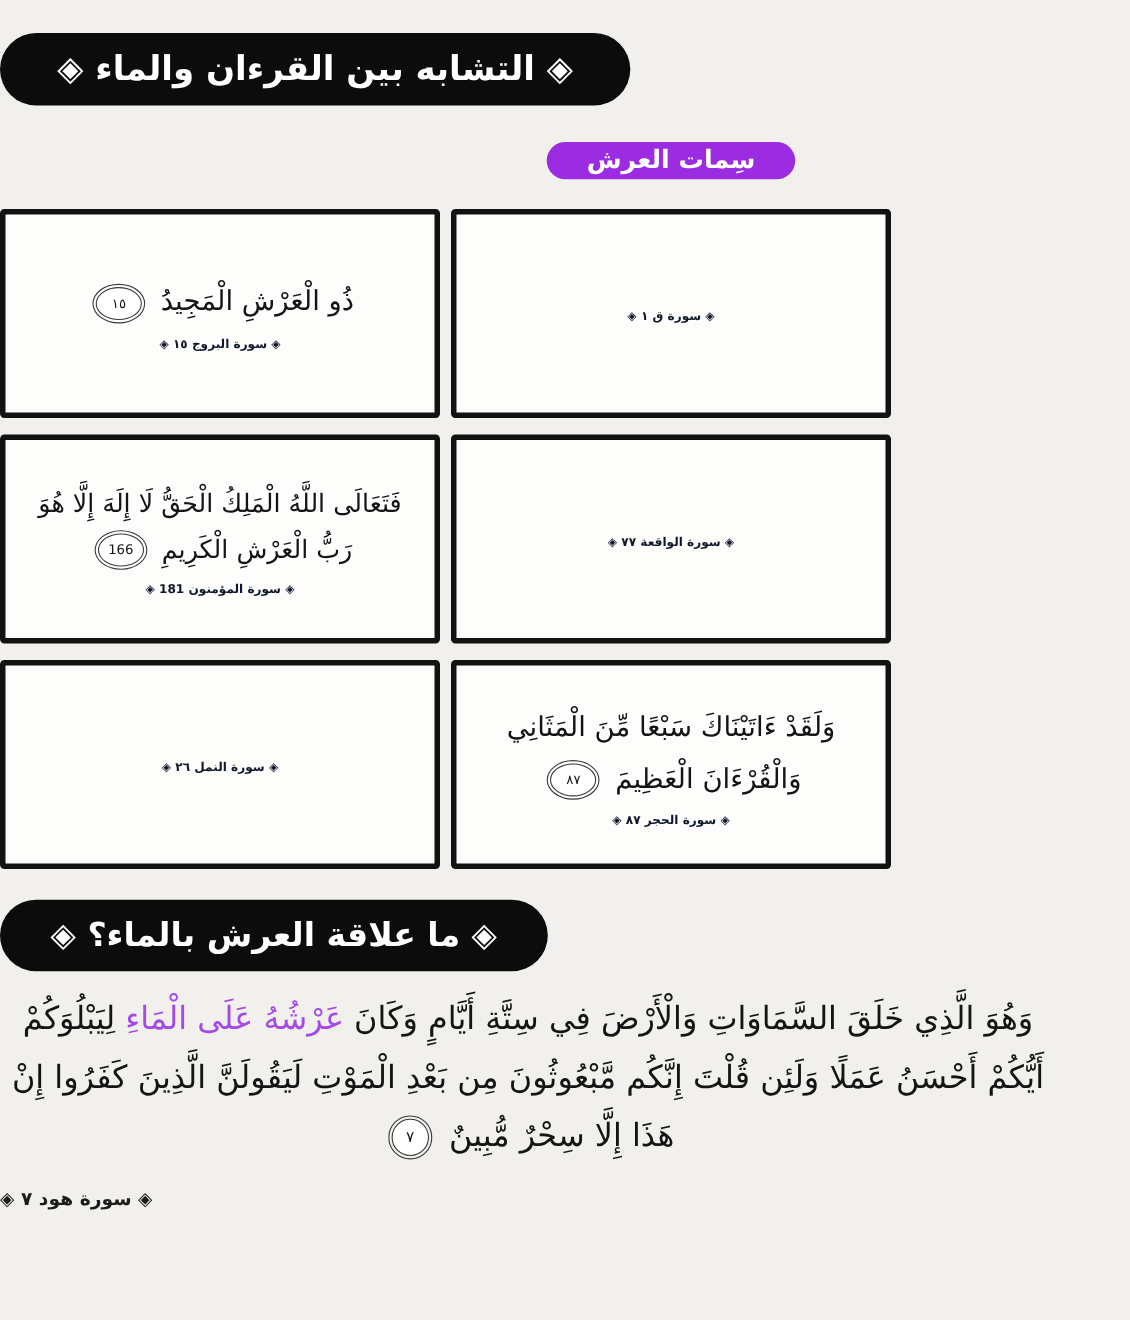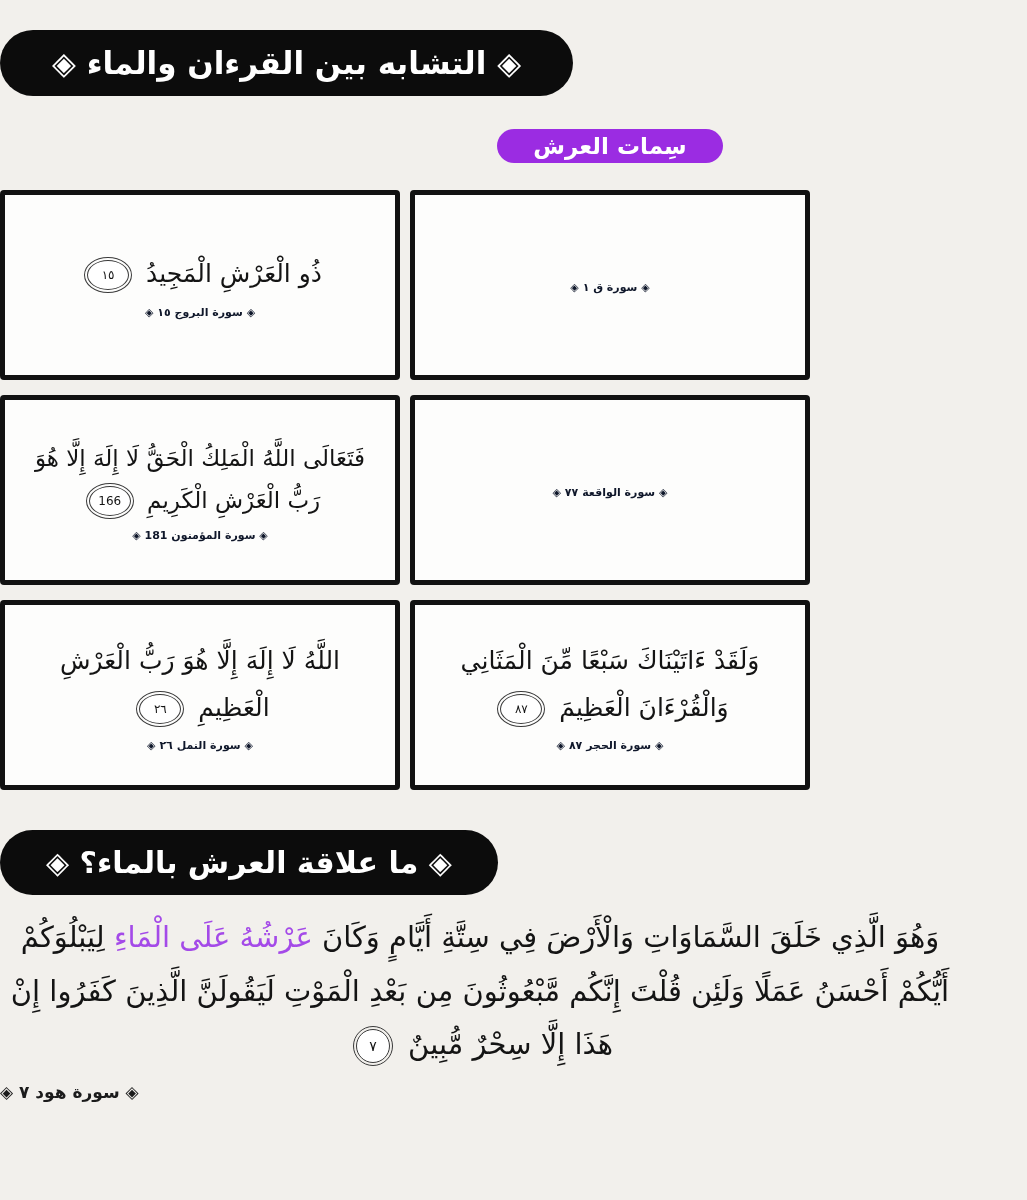"اللَّهُ لَا إِلَهَ إِلَّا هُوَ" div.verse { html: <div> <span>اللَّهُ لَا إِلَهَ إِلَّا هُوَ رَبُّ الْعَرْشِ الْعَظِيمِ</span> <span>٢٦</span> </div> -> none }
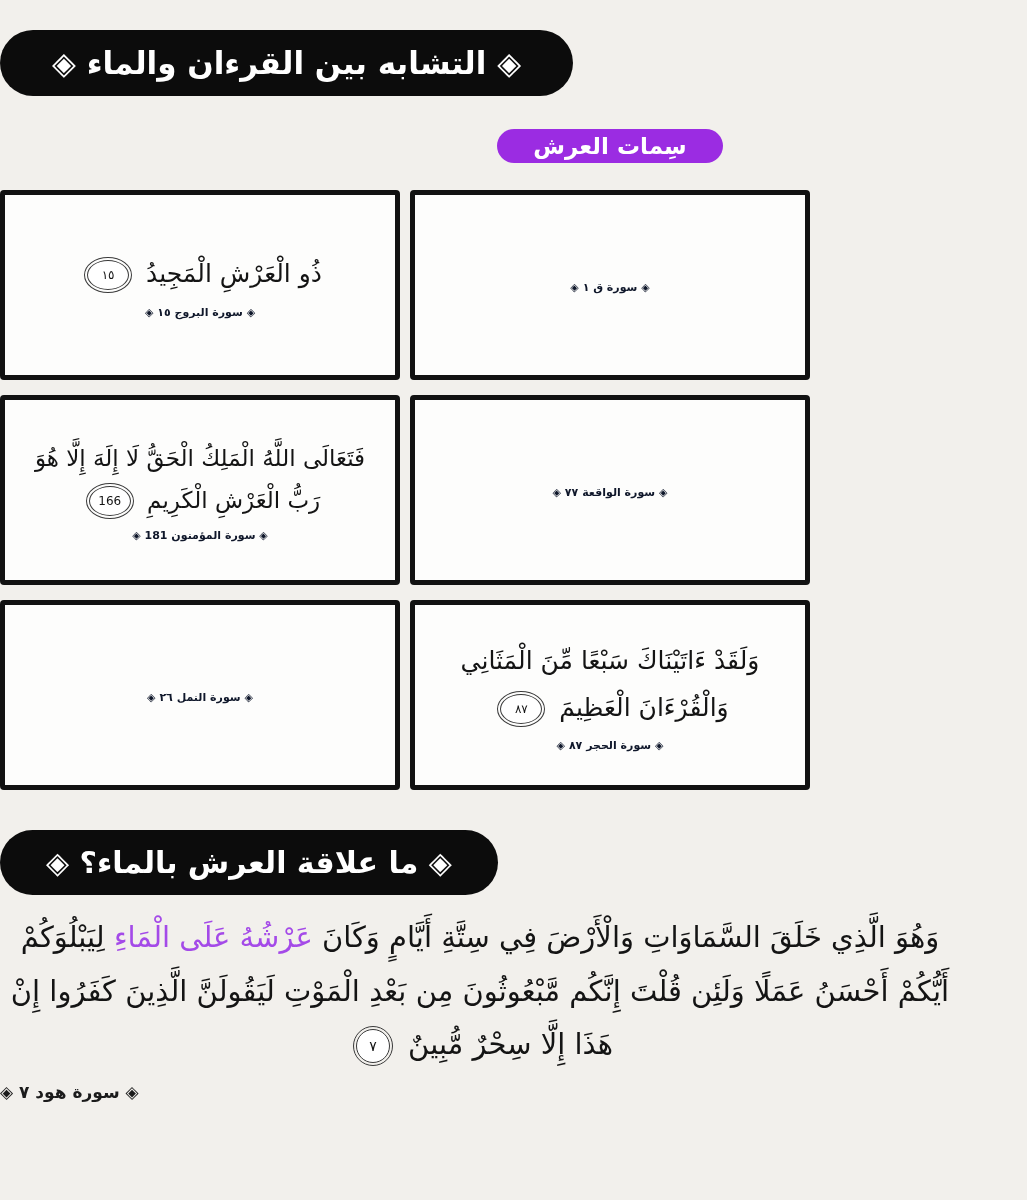"◈ ما علاقة العرش بالماء؟" .question-banner { margin-top: 40px -> 28px }
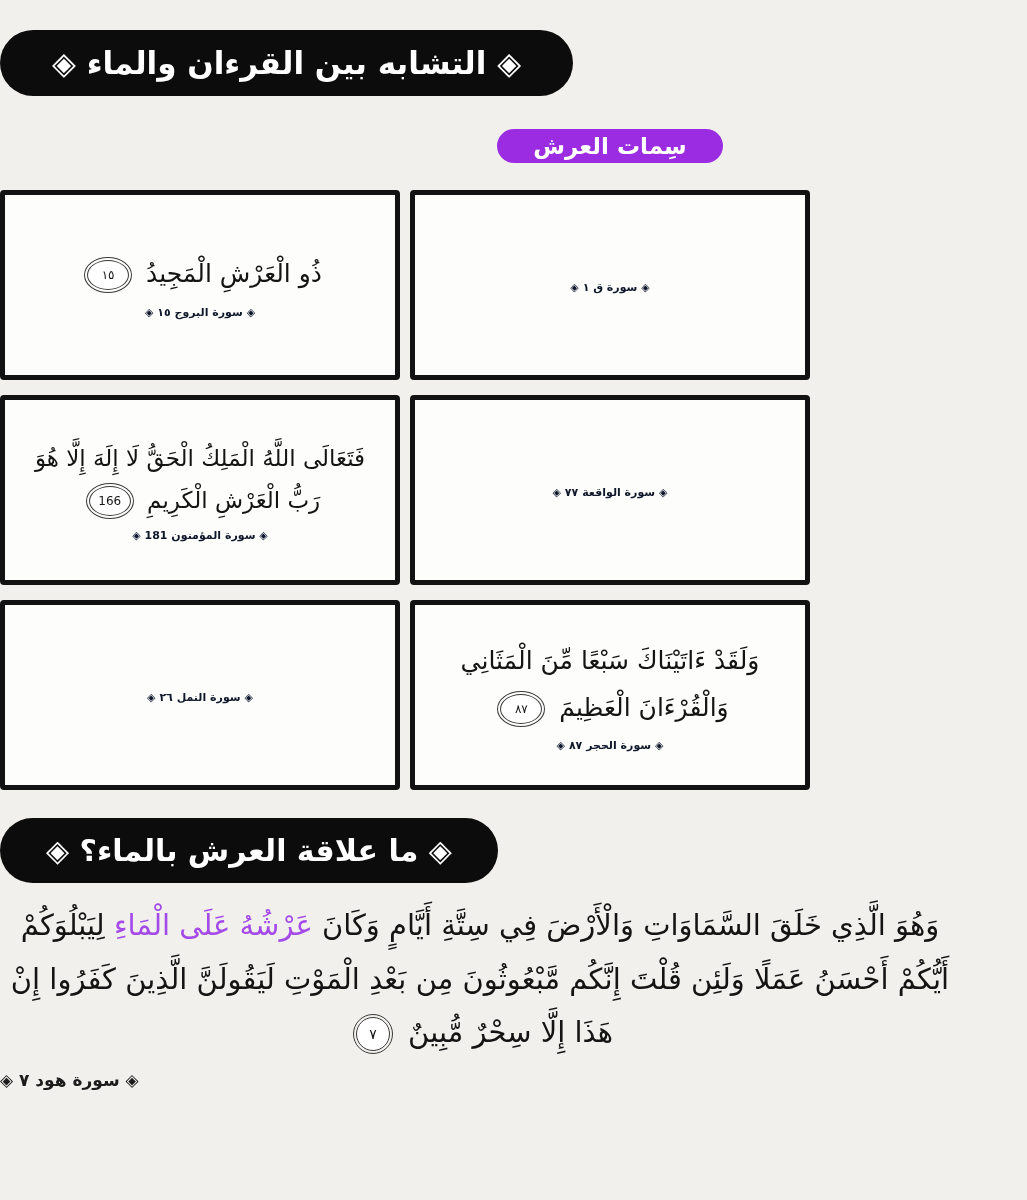"◈ سورة هود ٧ ◈" .footer-source { margin-top: 10px -> 20px }
